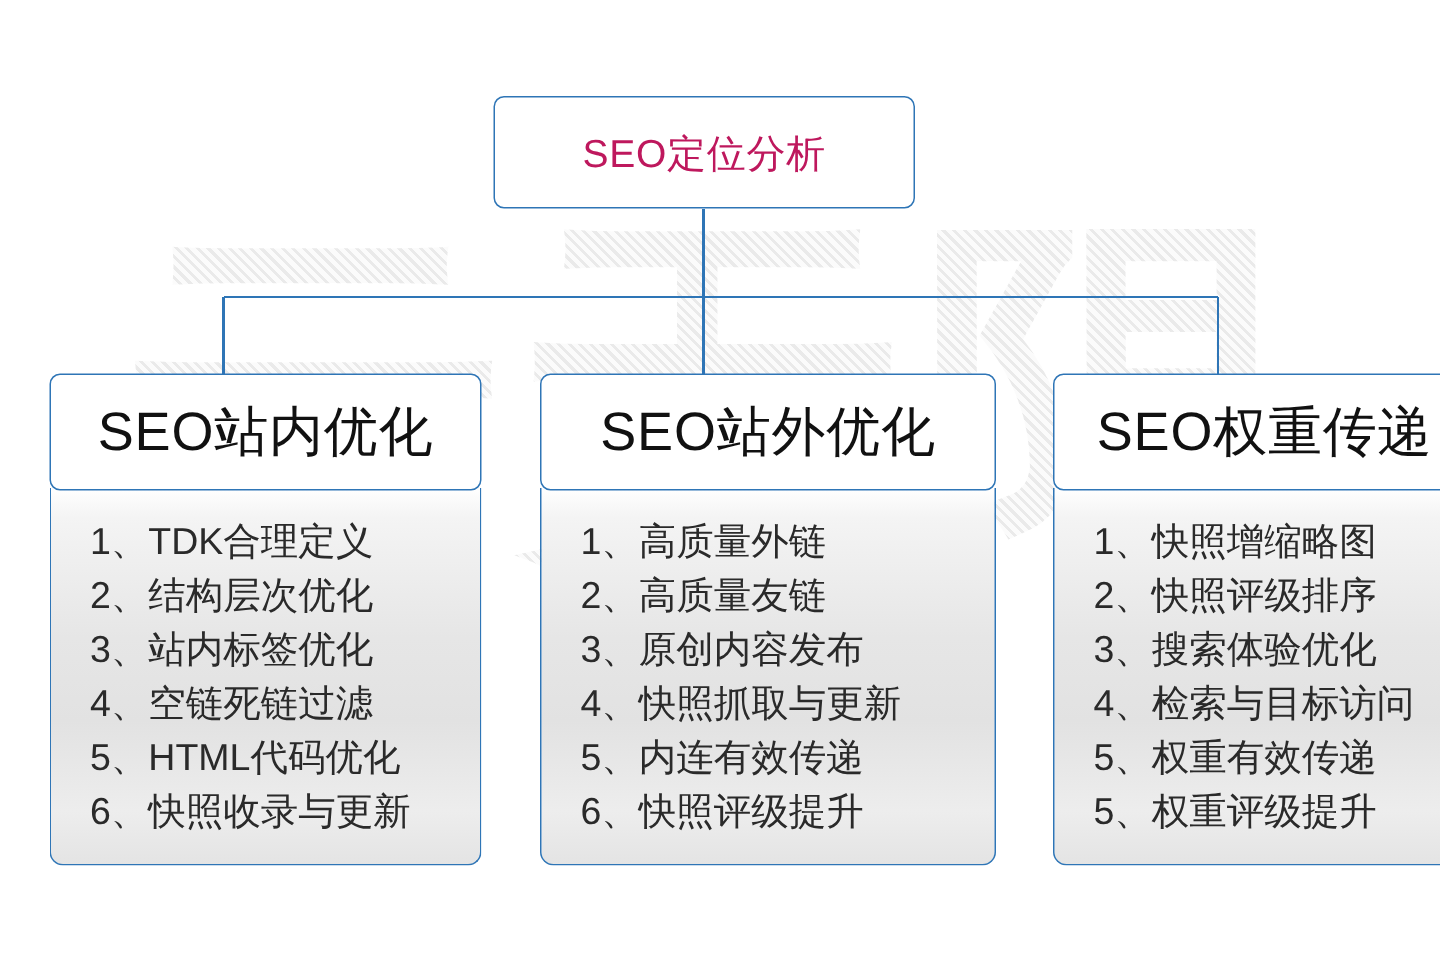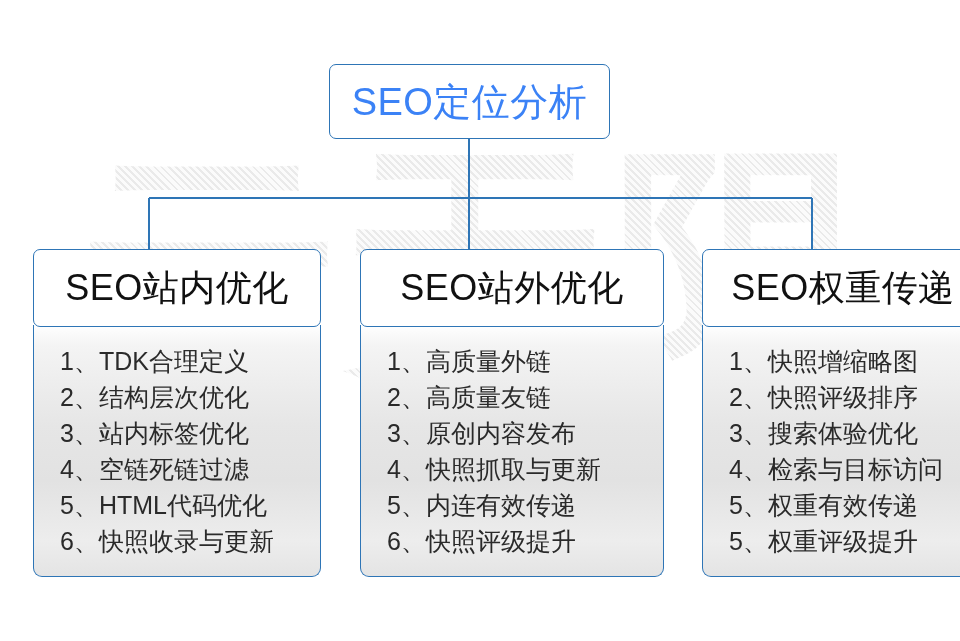"SEO定位分析" .root-box .node-title { color: #3b82f6 -> #be185d; font-size: 38px -> 26px }
